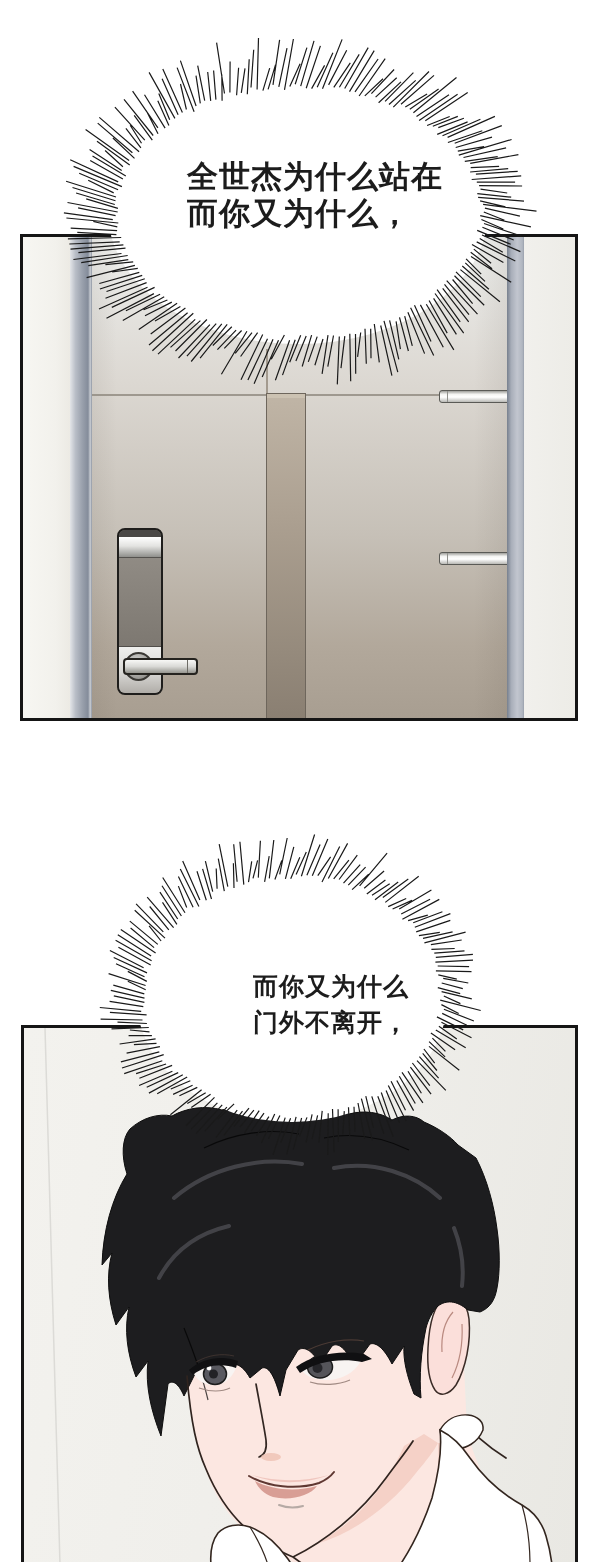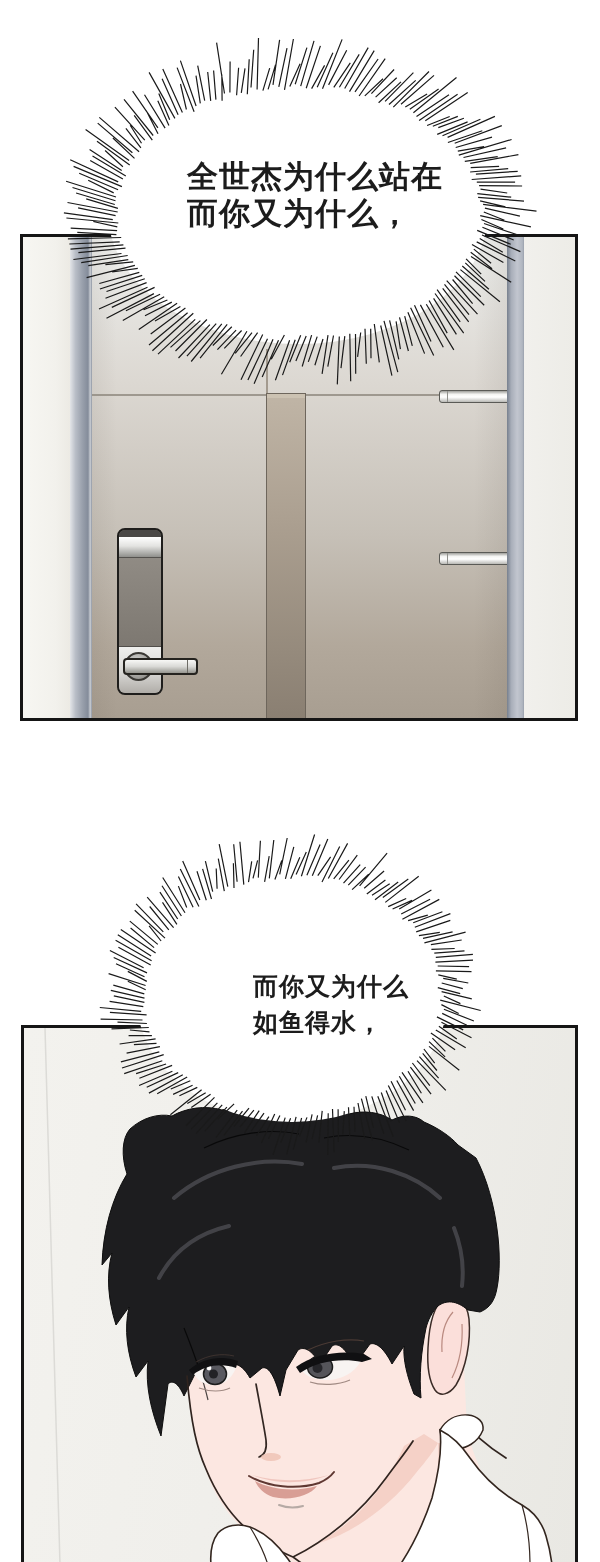"如鱼得水，" div { text: 如鱼得水 -> 门外不离开 }
